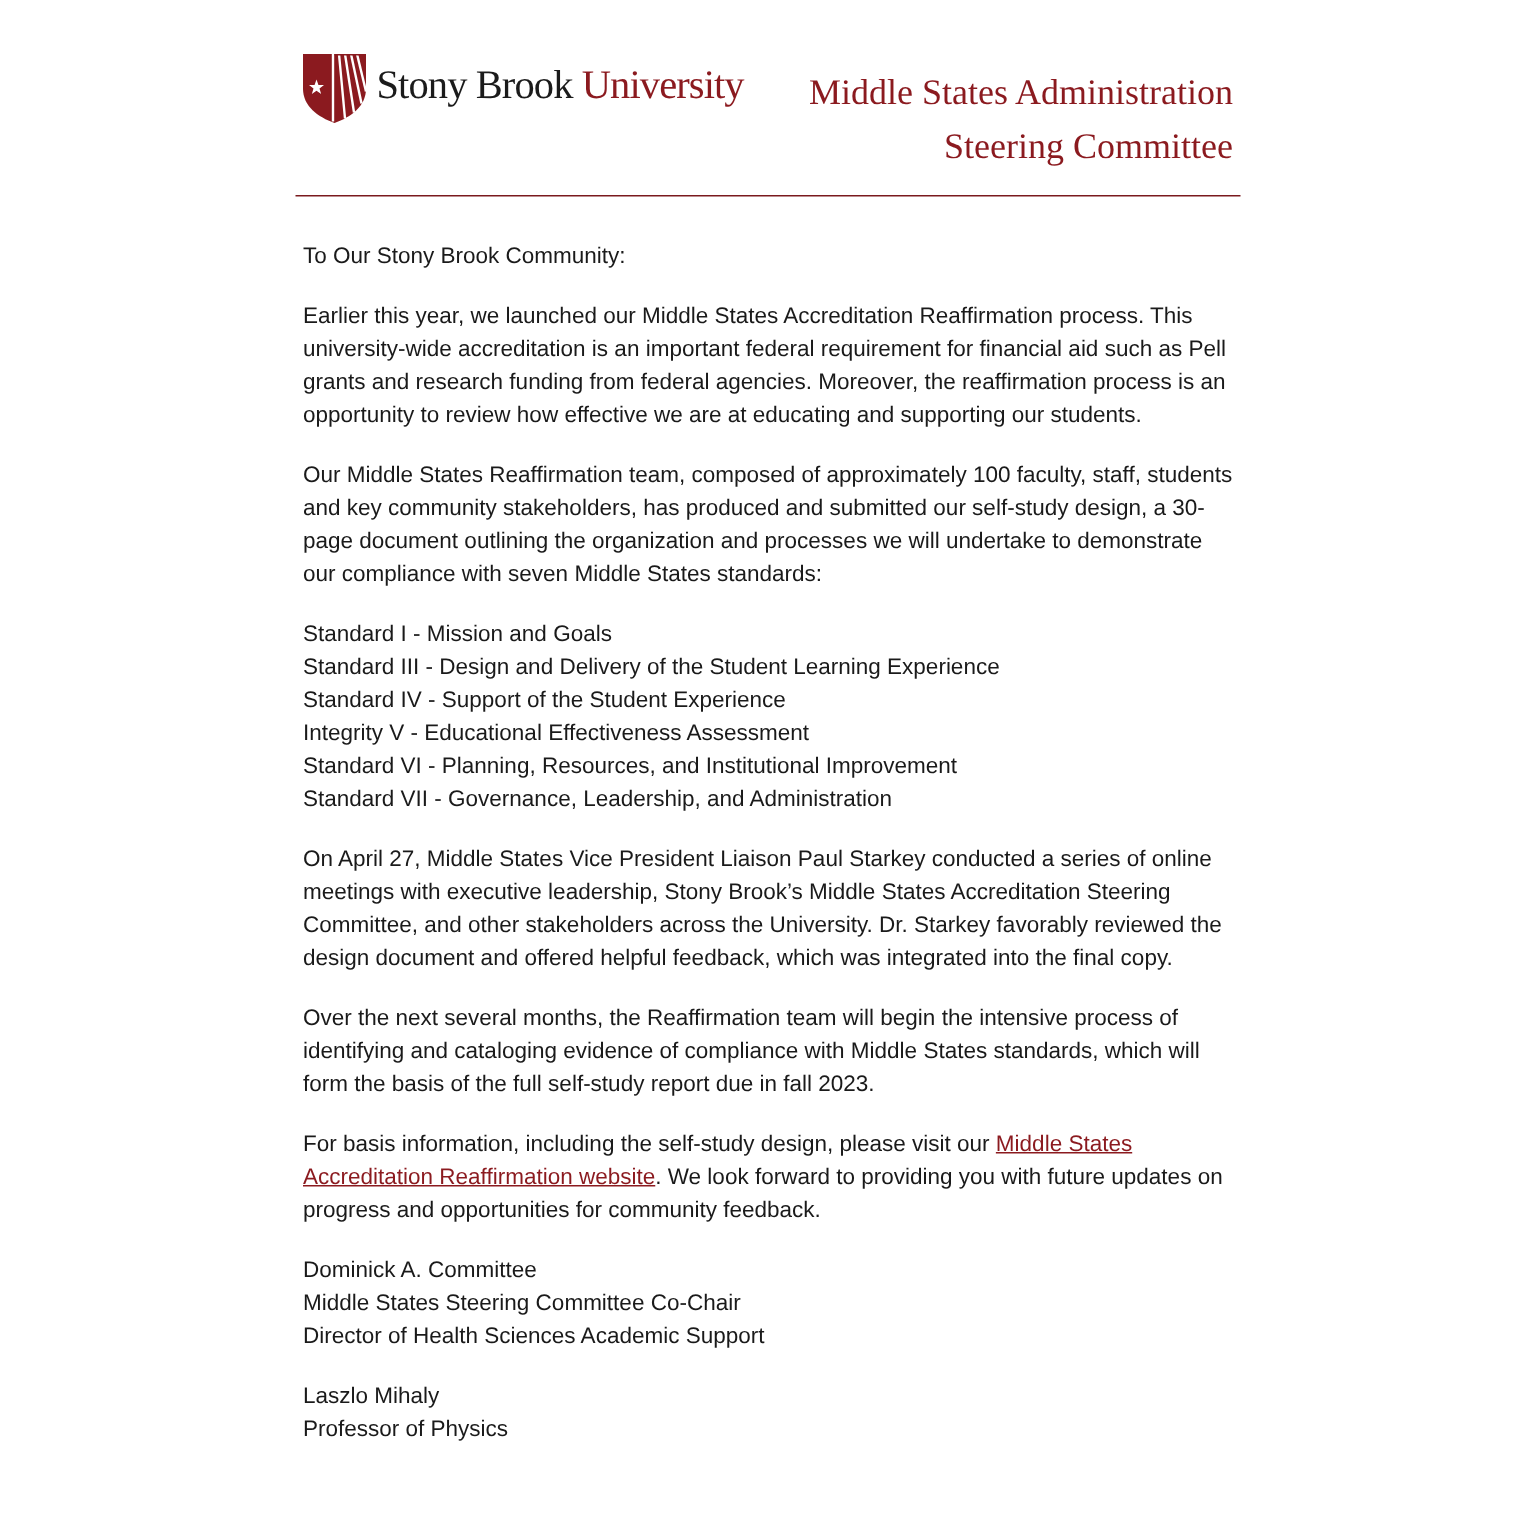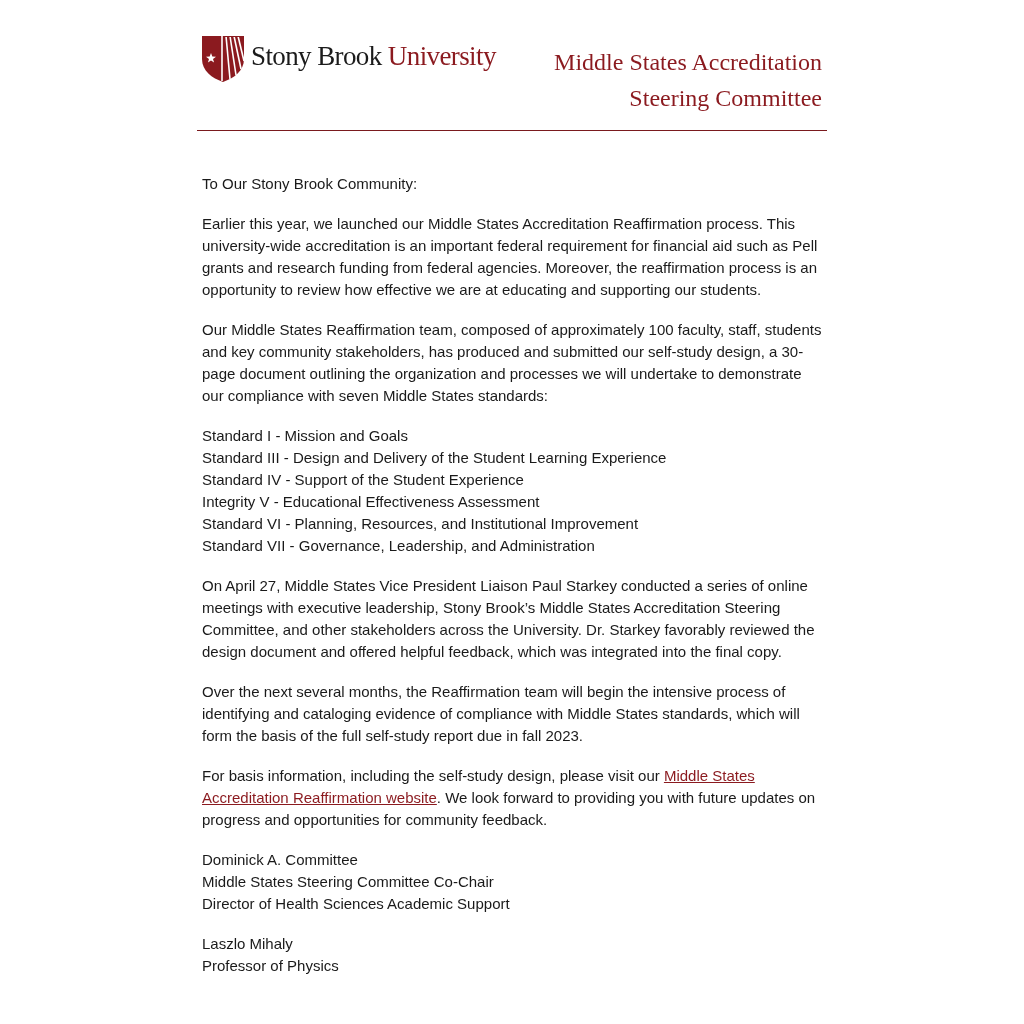"Middle States Accreditation" div { text: Accreditation -> Administration }
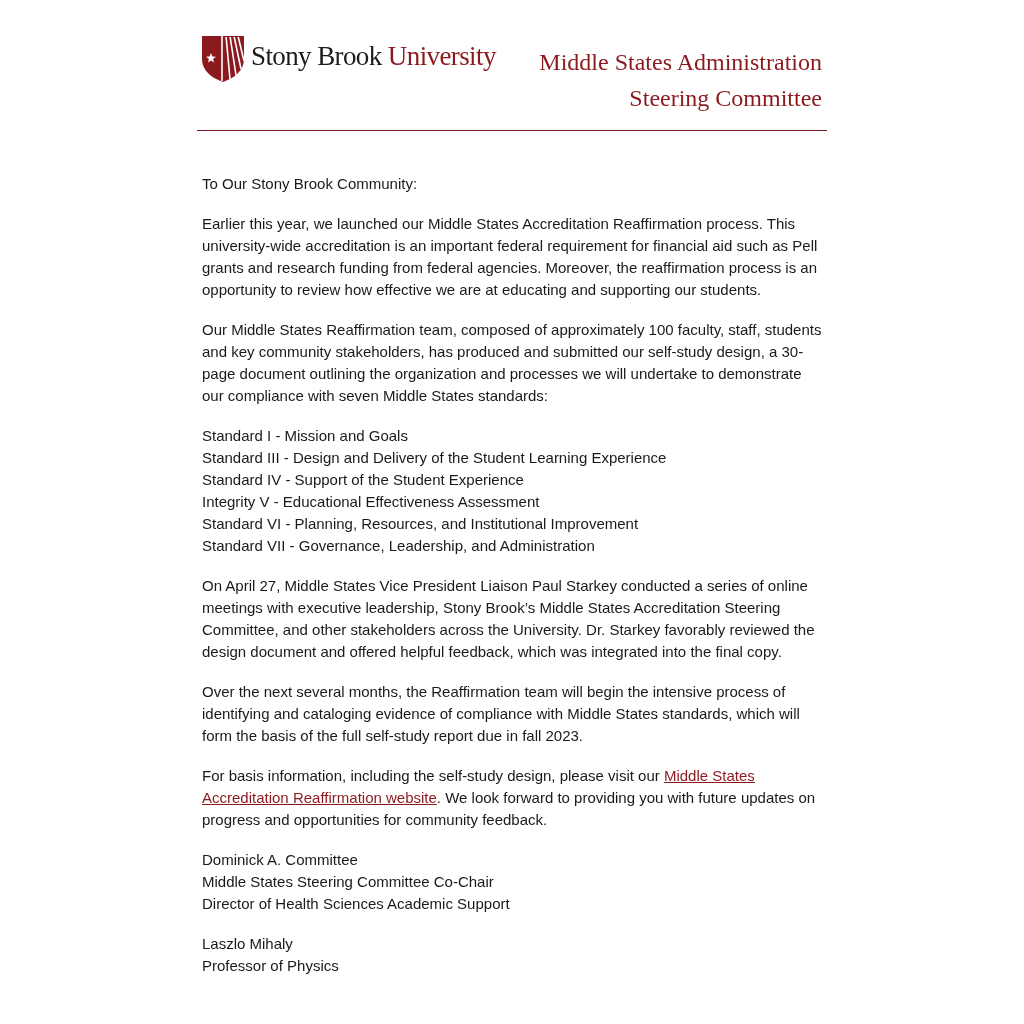"To Our Stony Brook Community:" .content p { margin: 17px 0 18px 0 -> 4px 0 18px 0 }
